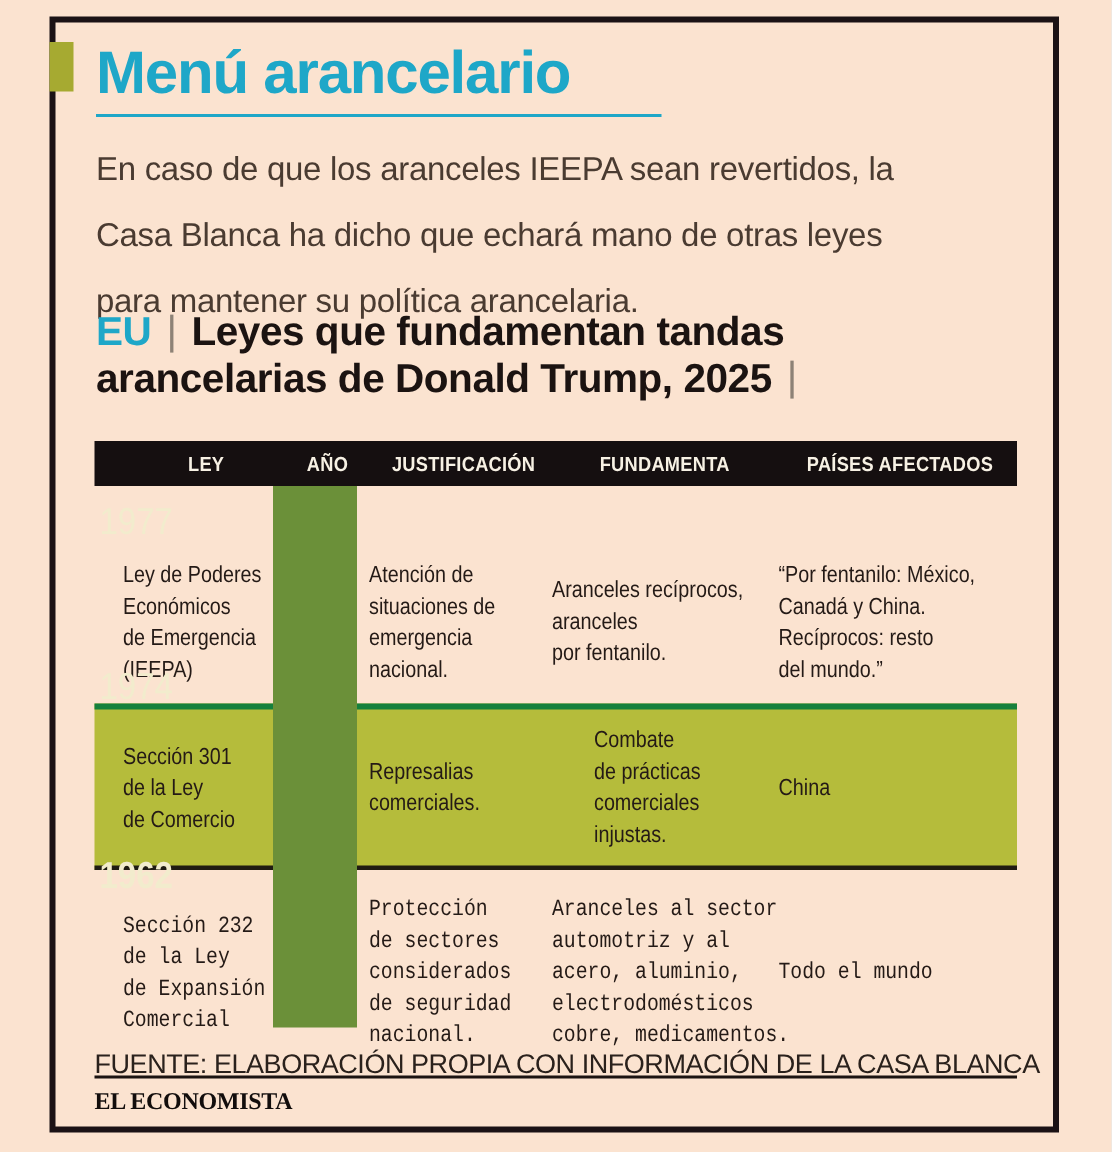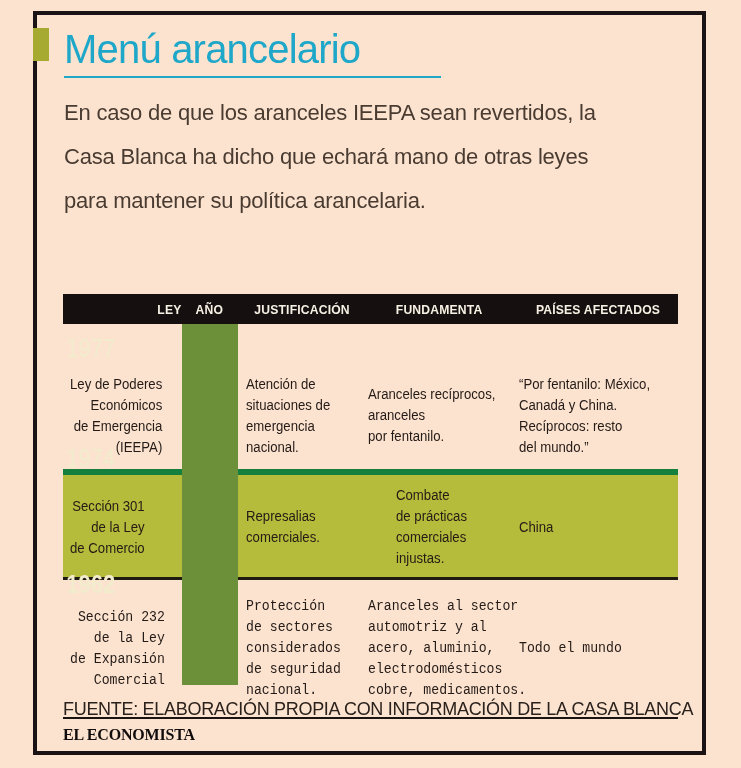"Menú arancelario" .page-title { font-weight: normal -> bold }
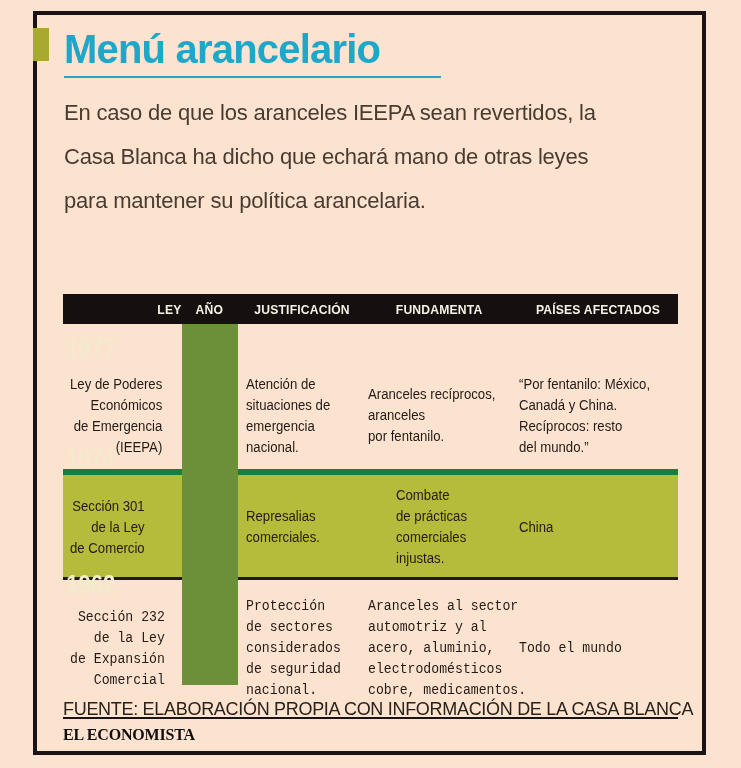"EU | Leyes que fundamentan" div.subtitle { html: none -> <div> <div><span>EU</span><span>|</span><span>Leyes que fundamentan tandas</span></div> <div><span>arancelarias de Donald Trump, 2025</span><span>|</span></div> </div> }
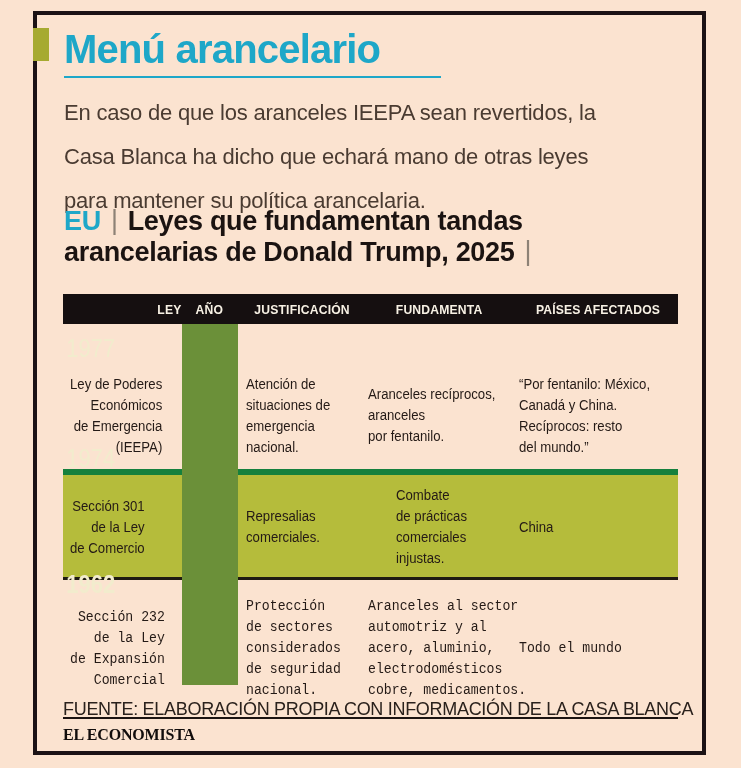"LEY" .c0 { padding-left: 7px -> 19px; text-align: right -> none }
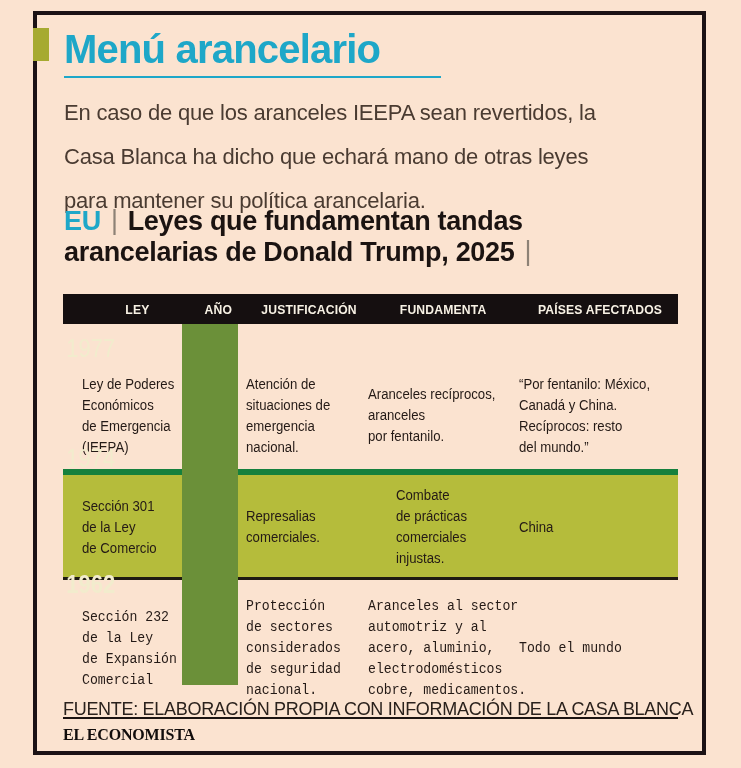"Sección 301" .r1 { border-top: 6px solid #15803d -> 4px solid #15803d }
